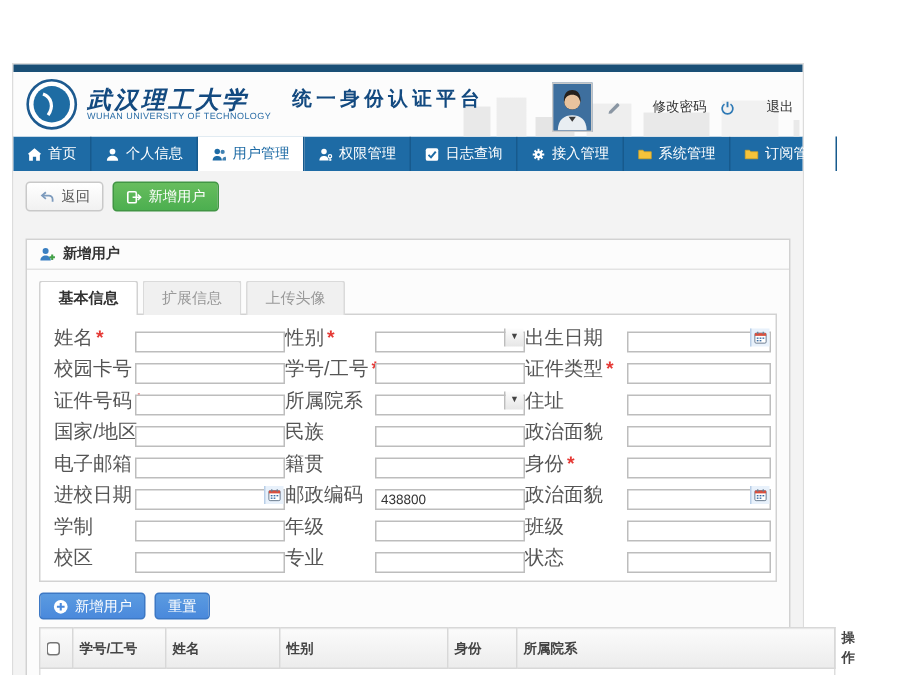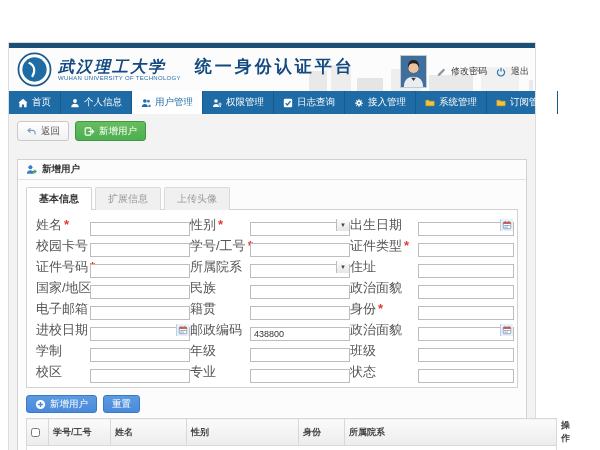"统一身份认证平台" .platform-title { font-size: 17px -> 13px }
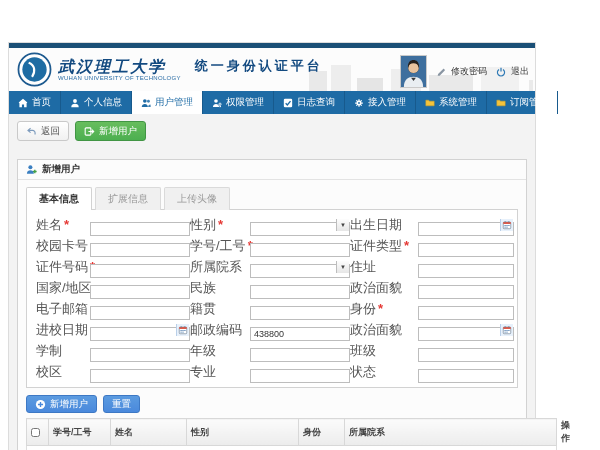"修改密码" .hlink { gap: 5px -> 21px }
